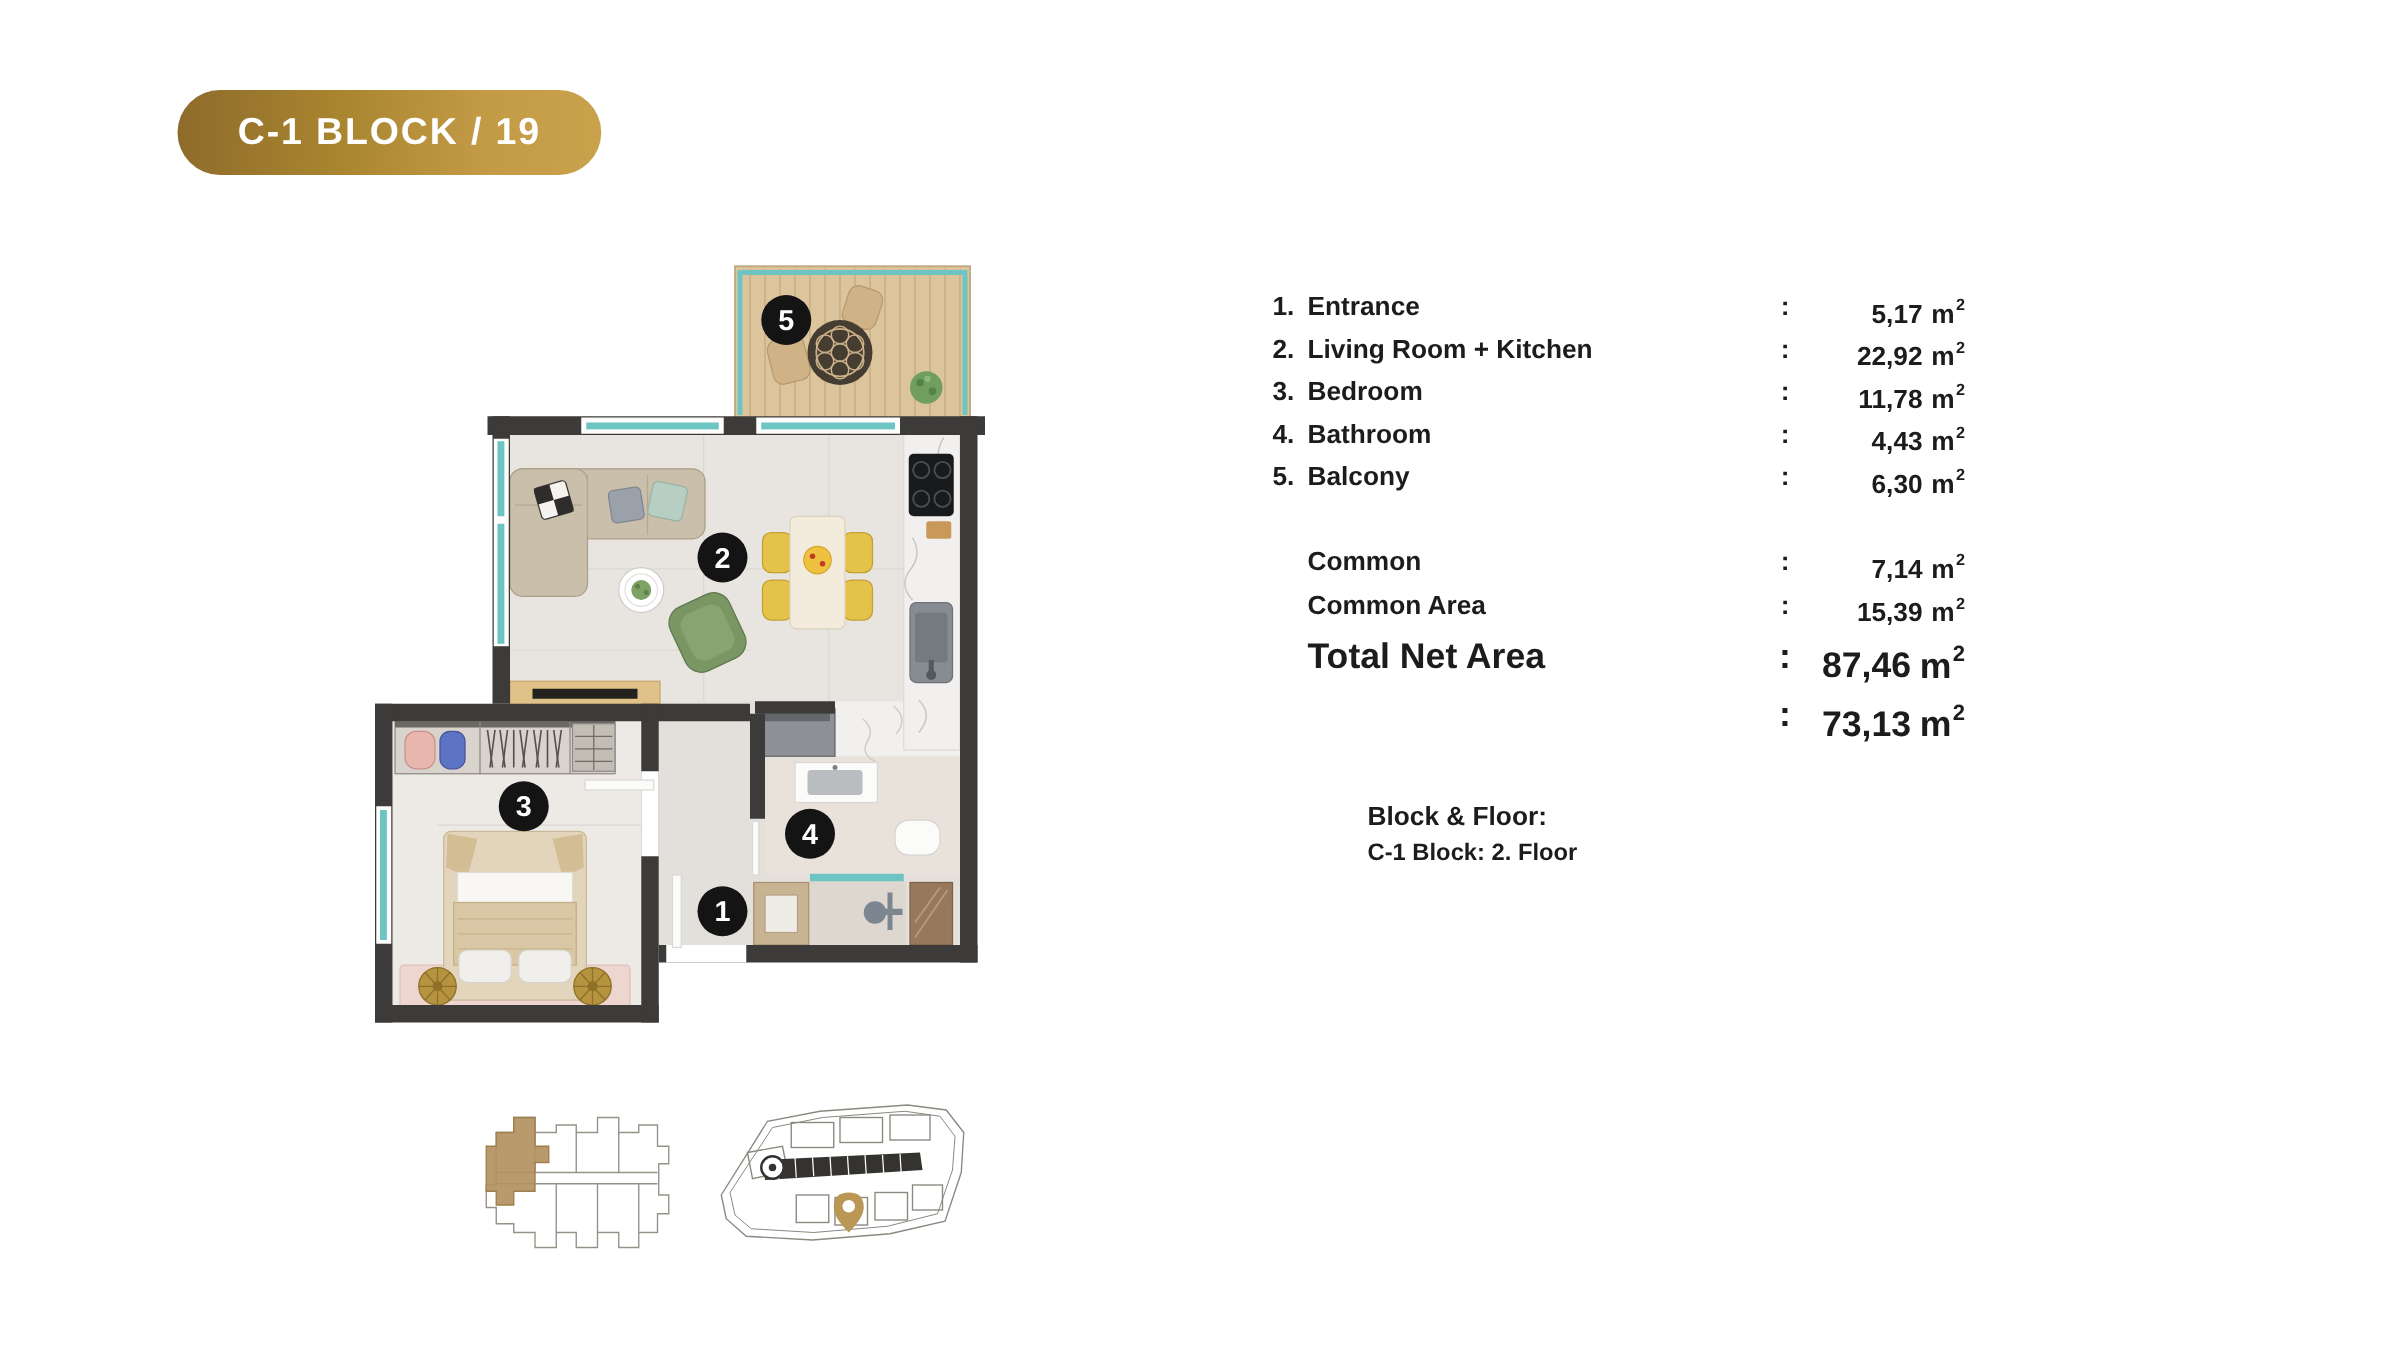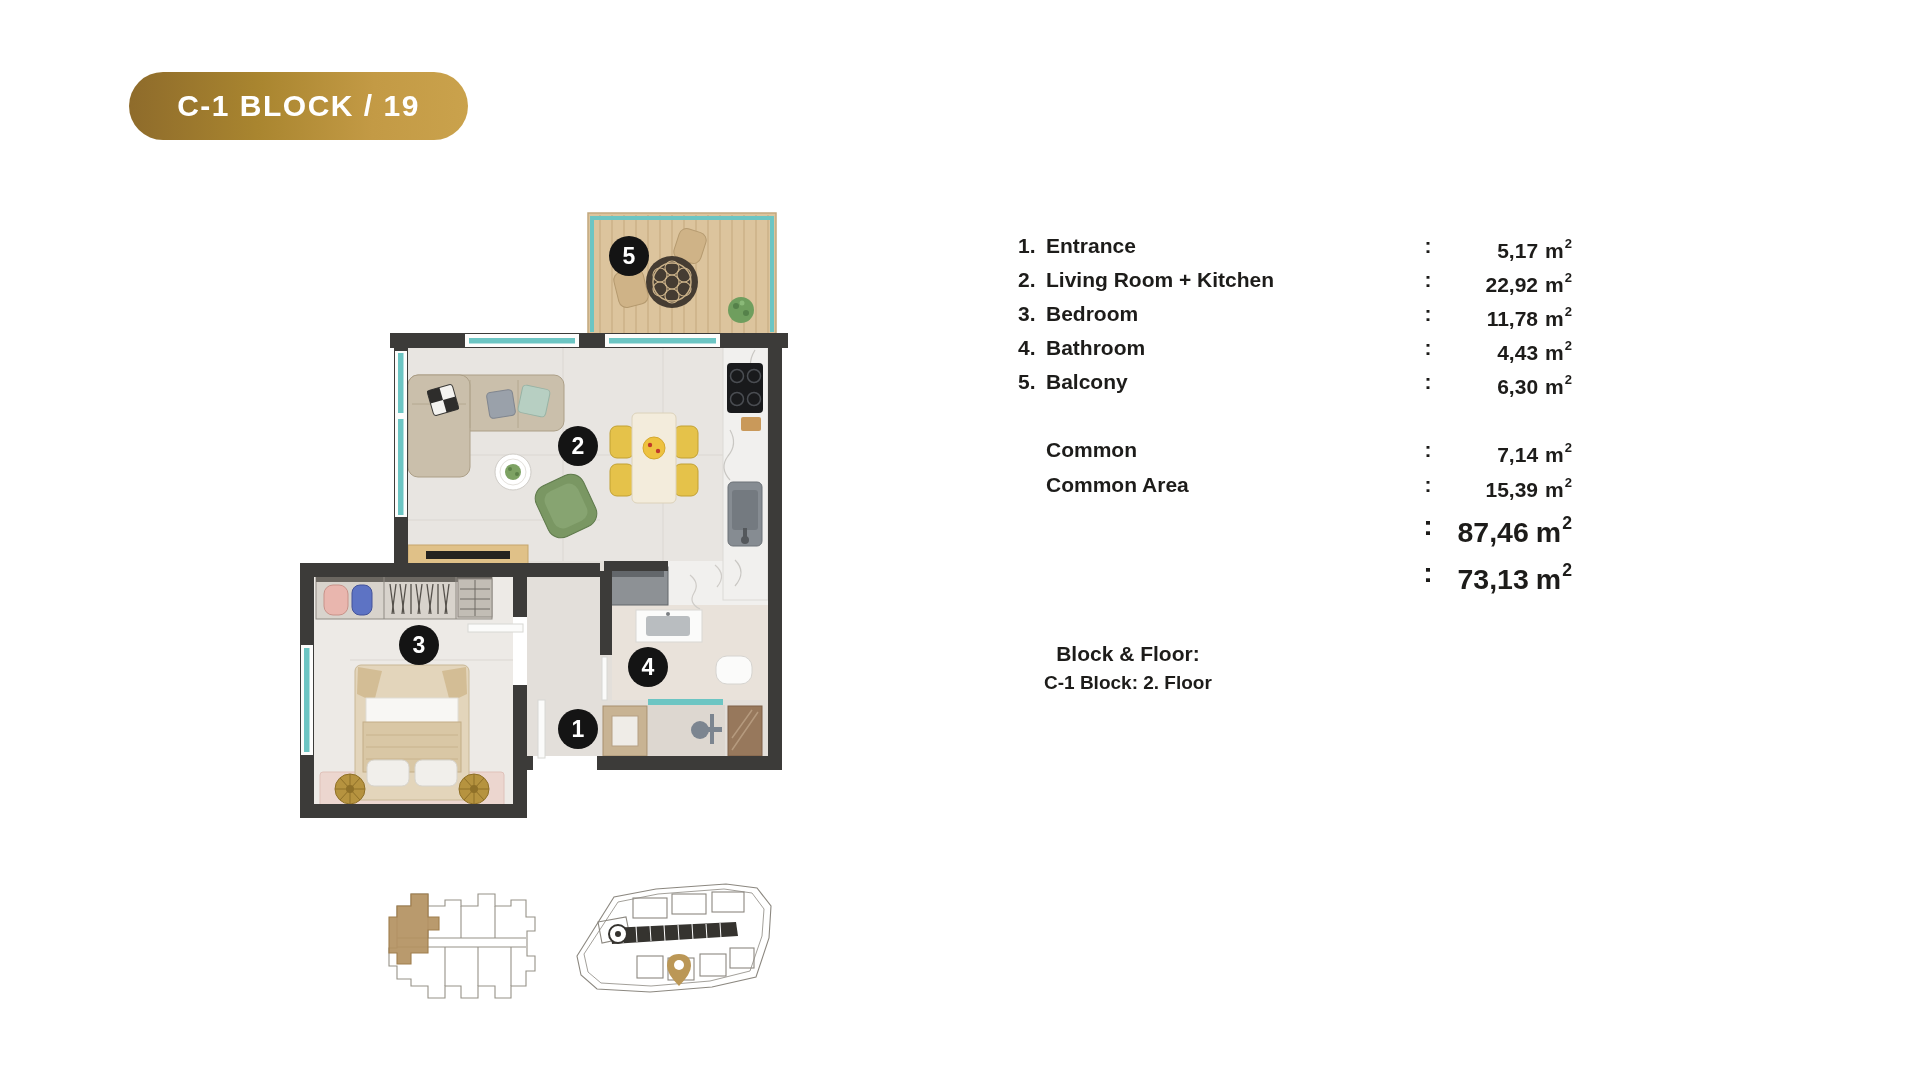"C-1 BLOCK / 19" .badge-left { left: 129px -> 142px }
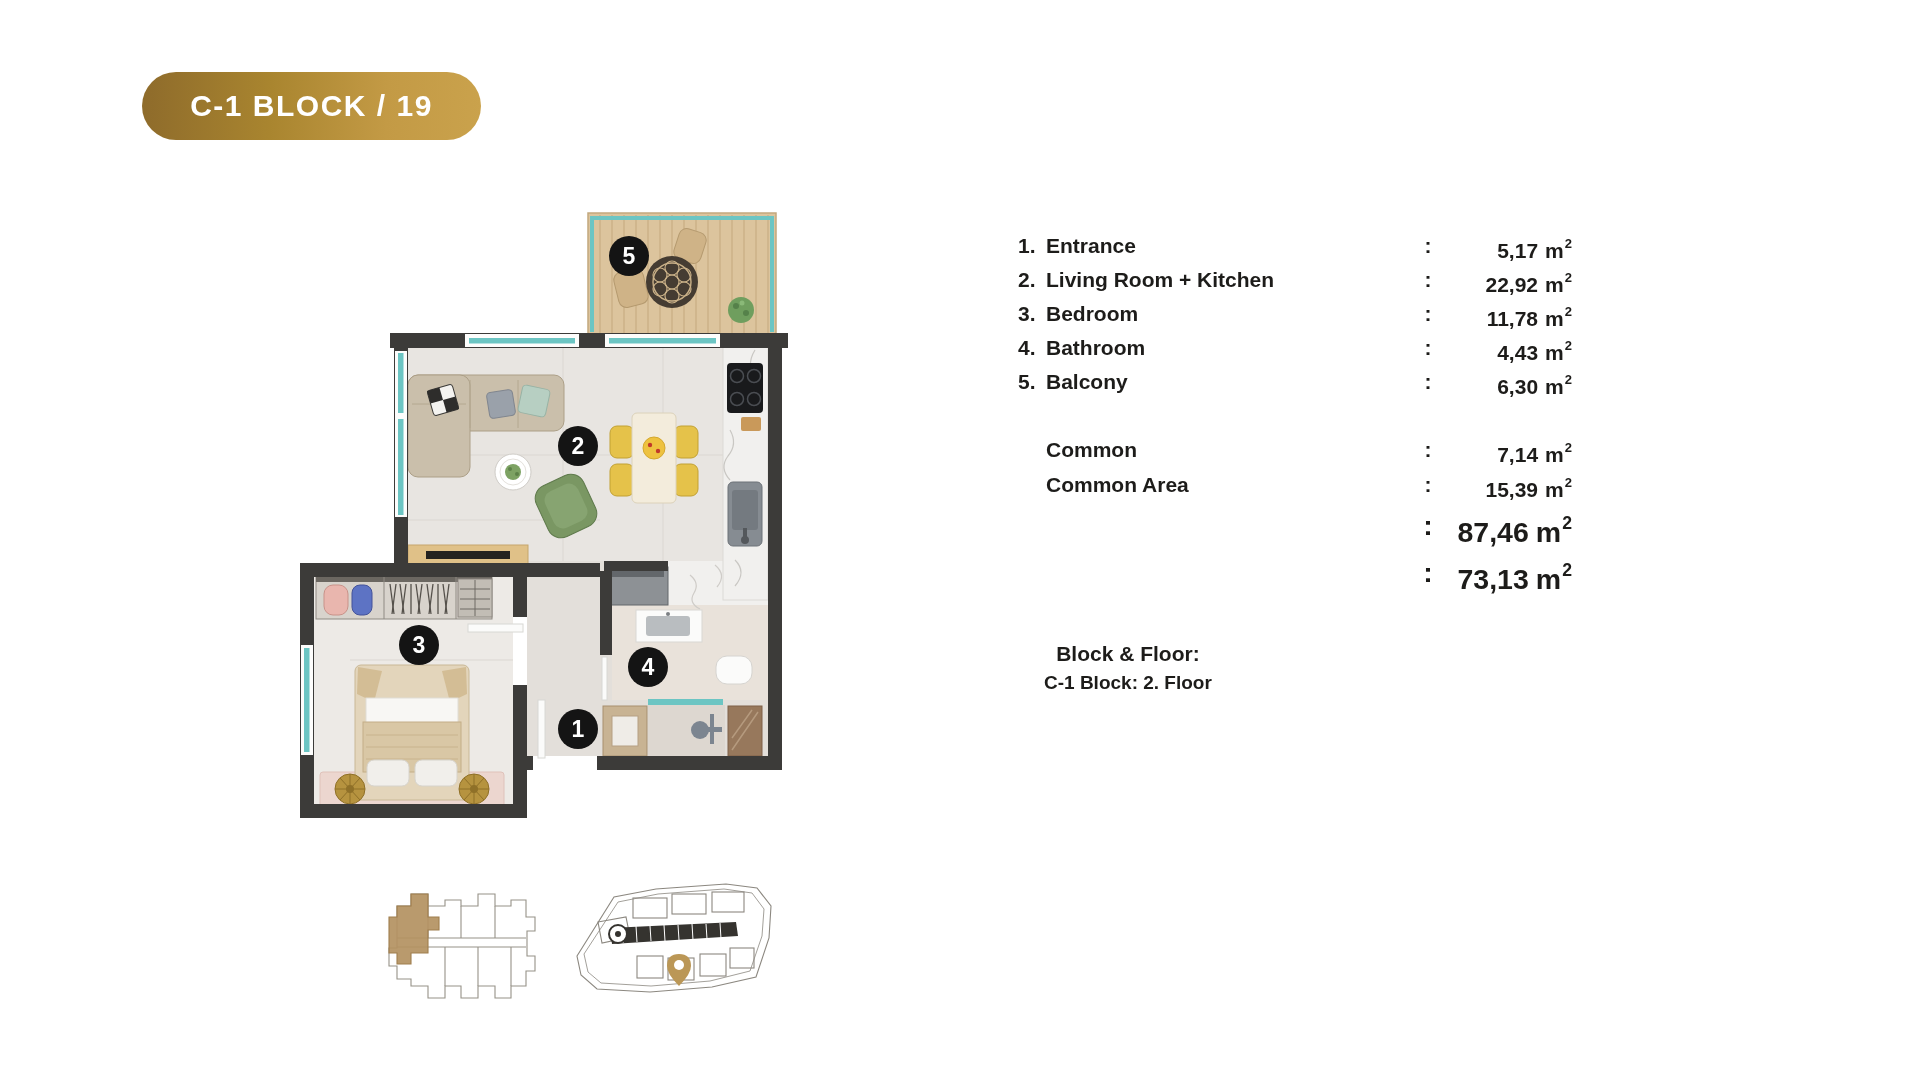"Total Net Area" span.lbl { html: none -> <span>Total Net Area</span> }
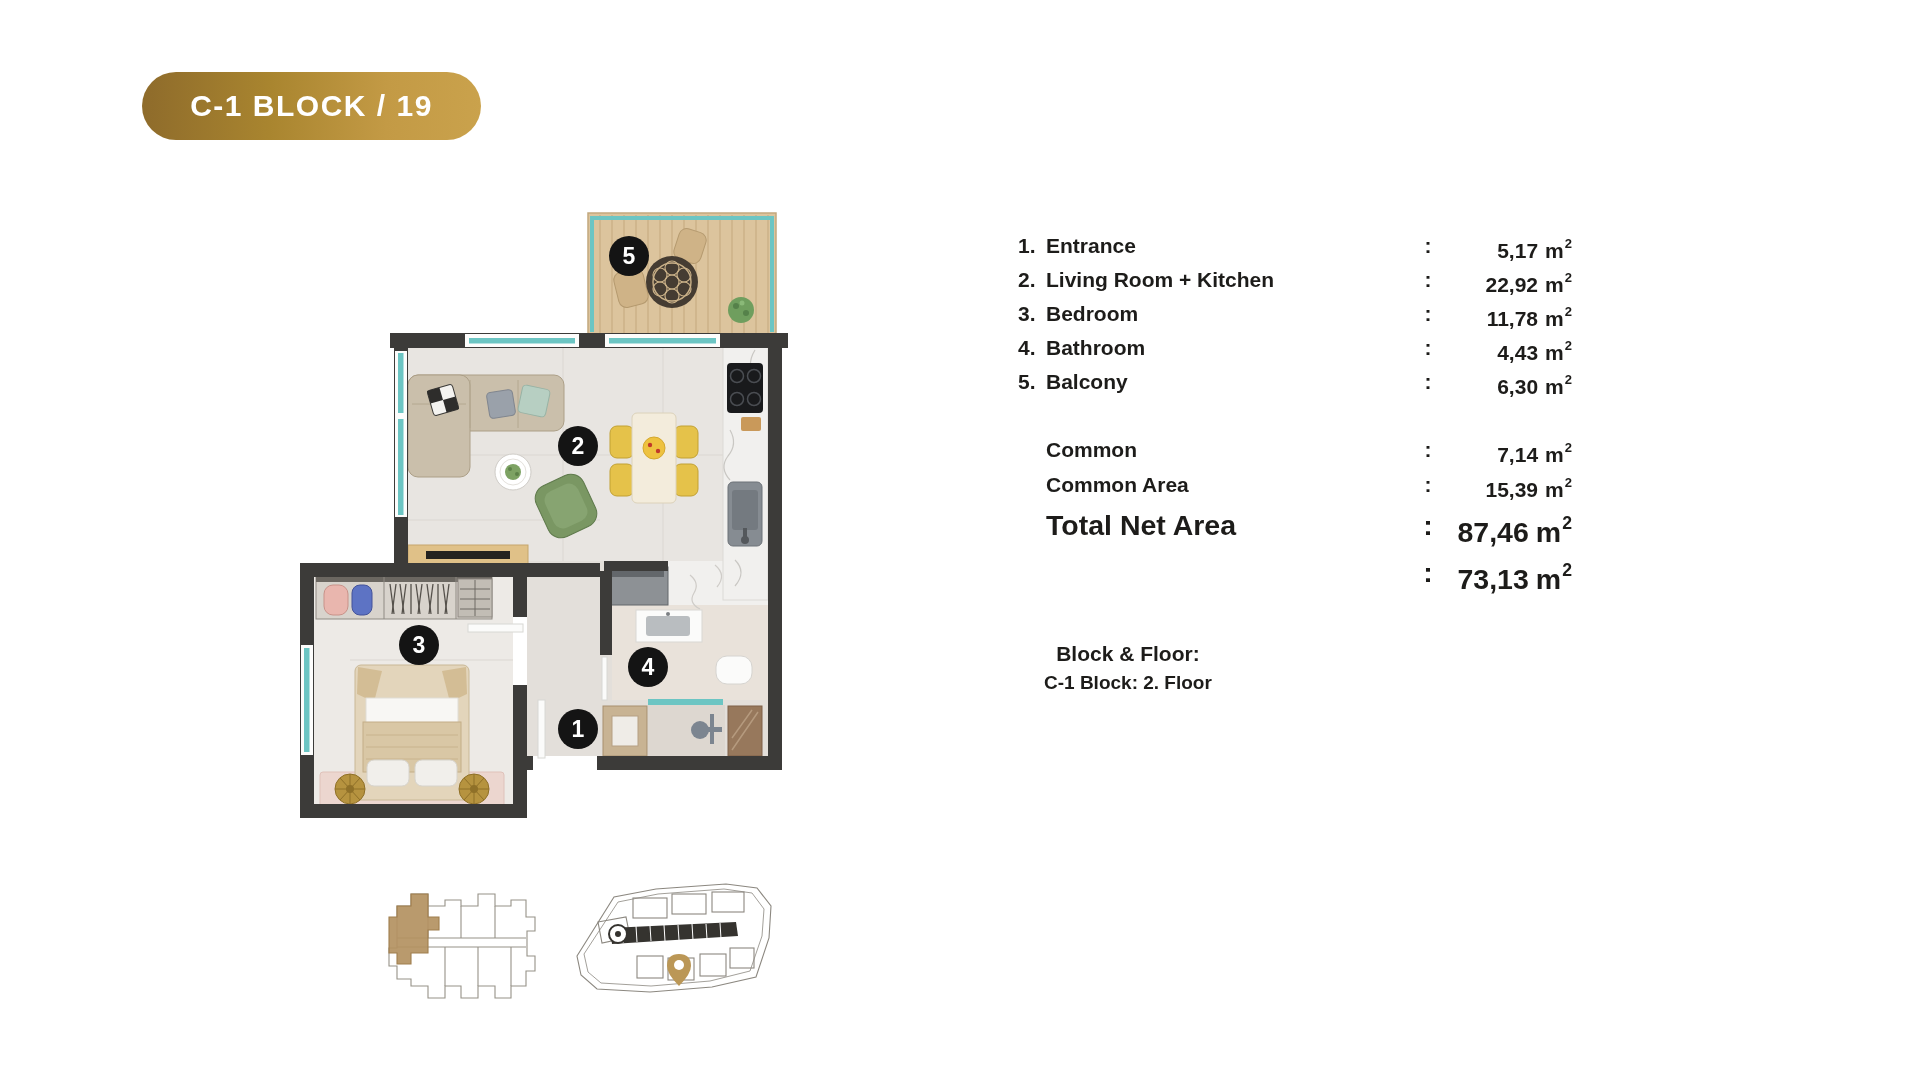"Block & Floor:" .blockfloor { left: 1044px -> 1094px; text-align: center -> none }
